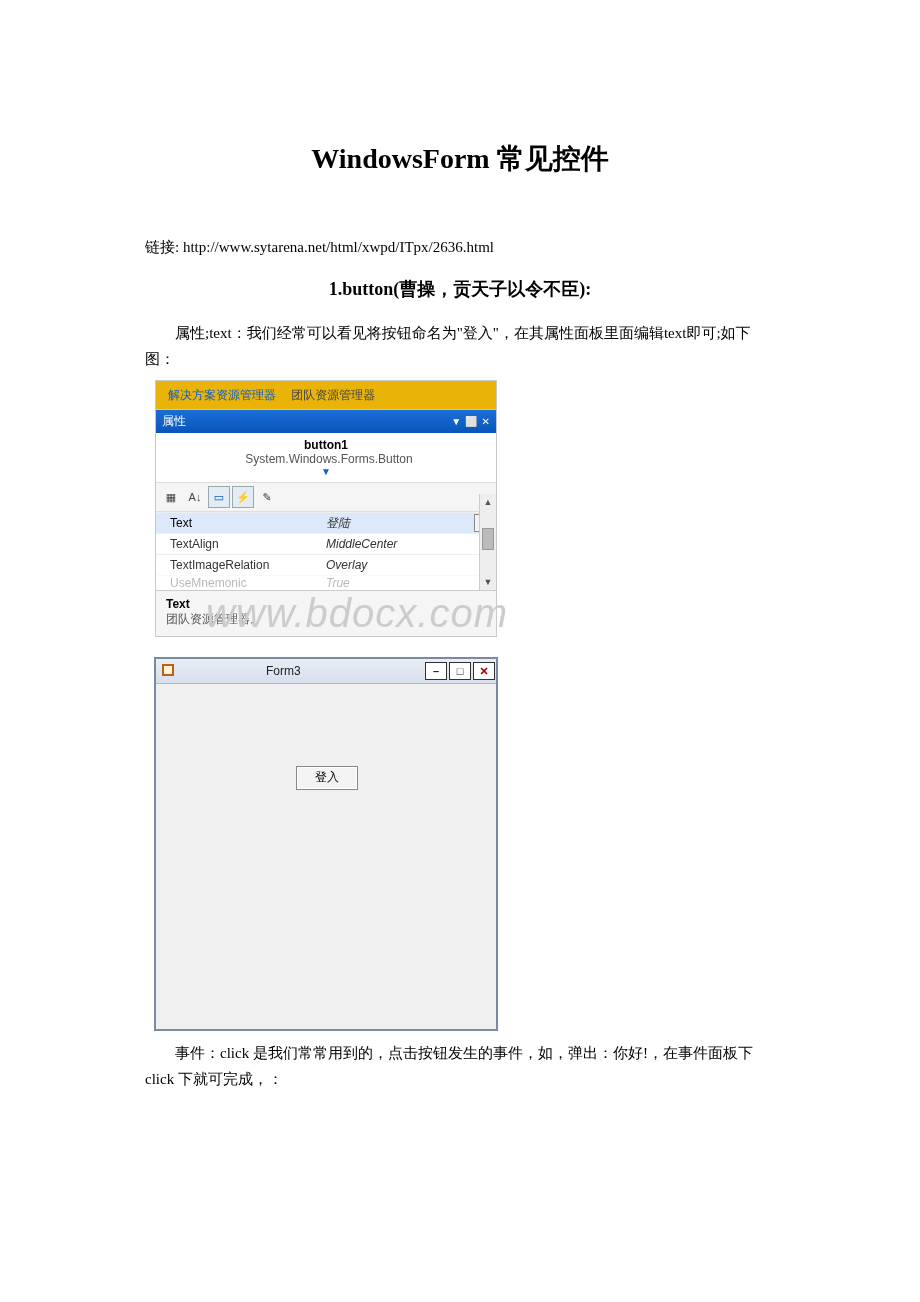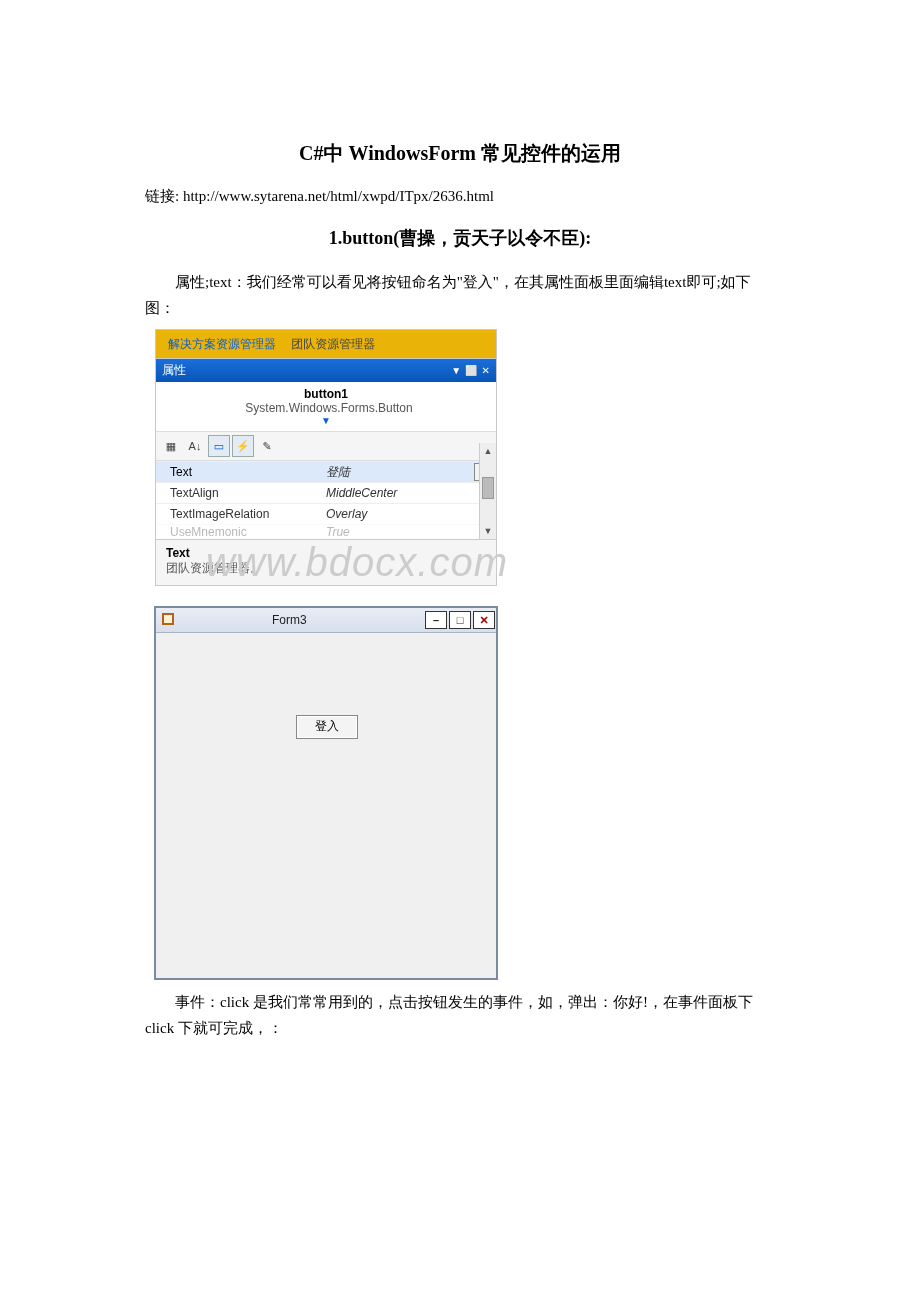"WindowsForm 常见控件" h1.title-main { html: none -> <h1>WindowsForm 常见控件</h1> }
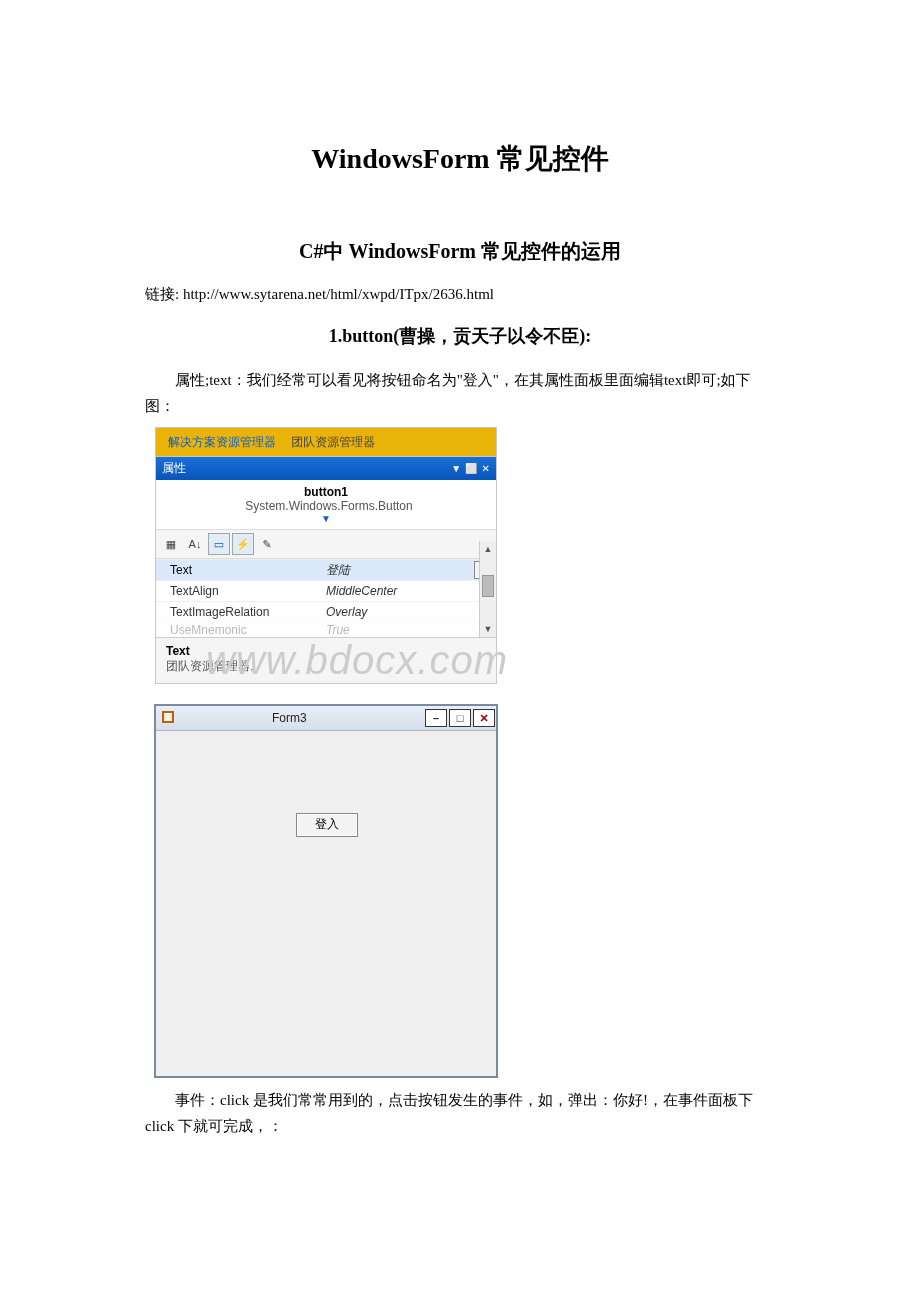"C#中 WindowsForm 常见控件的运用" h2.title-sub { html: <h2>C#中 WindowsForm 常见控件的运用</h2> -> none }
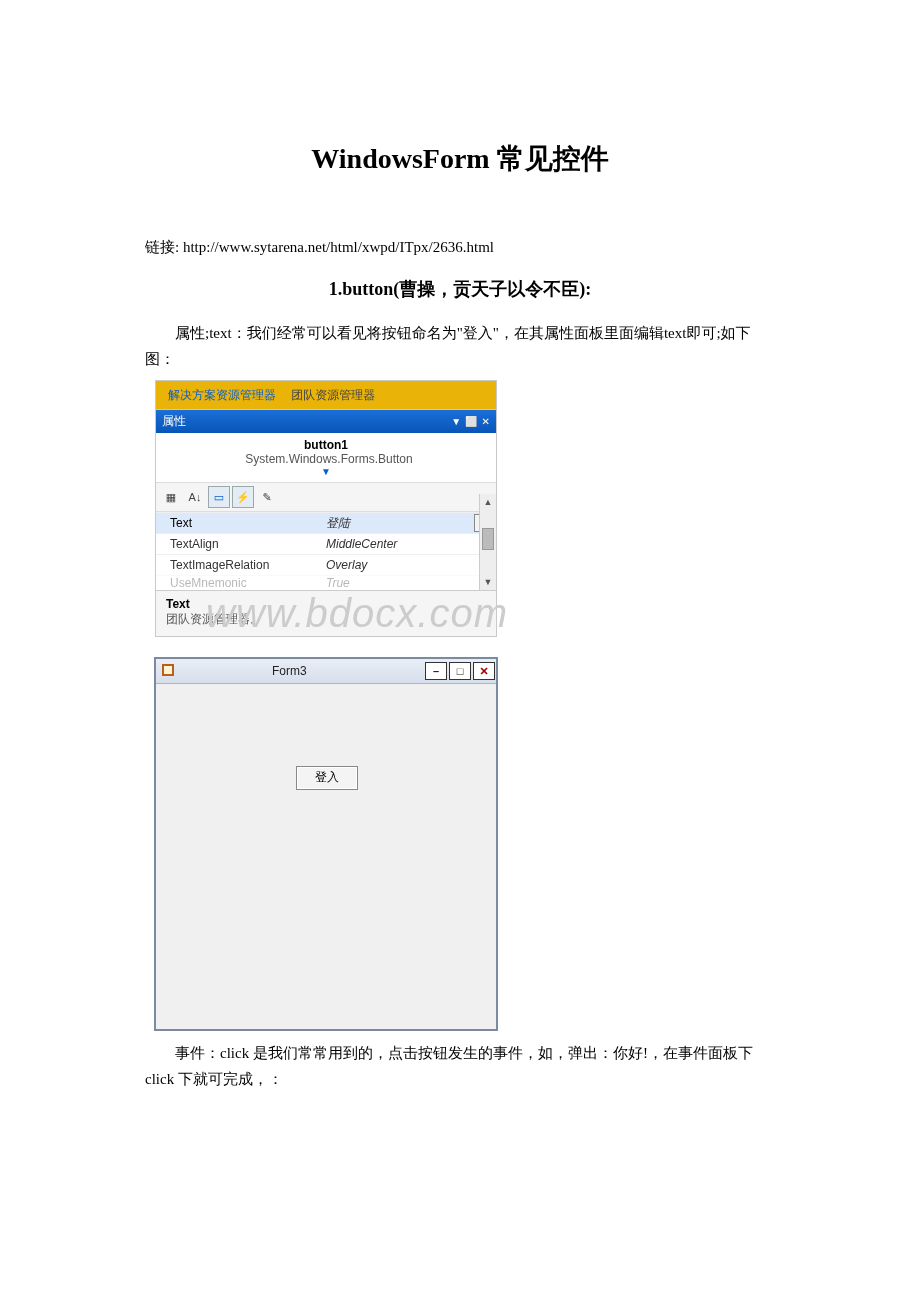"Form3" .form-titlebar { gap: 6px -> none }
